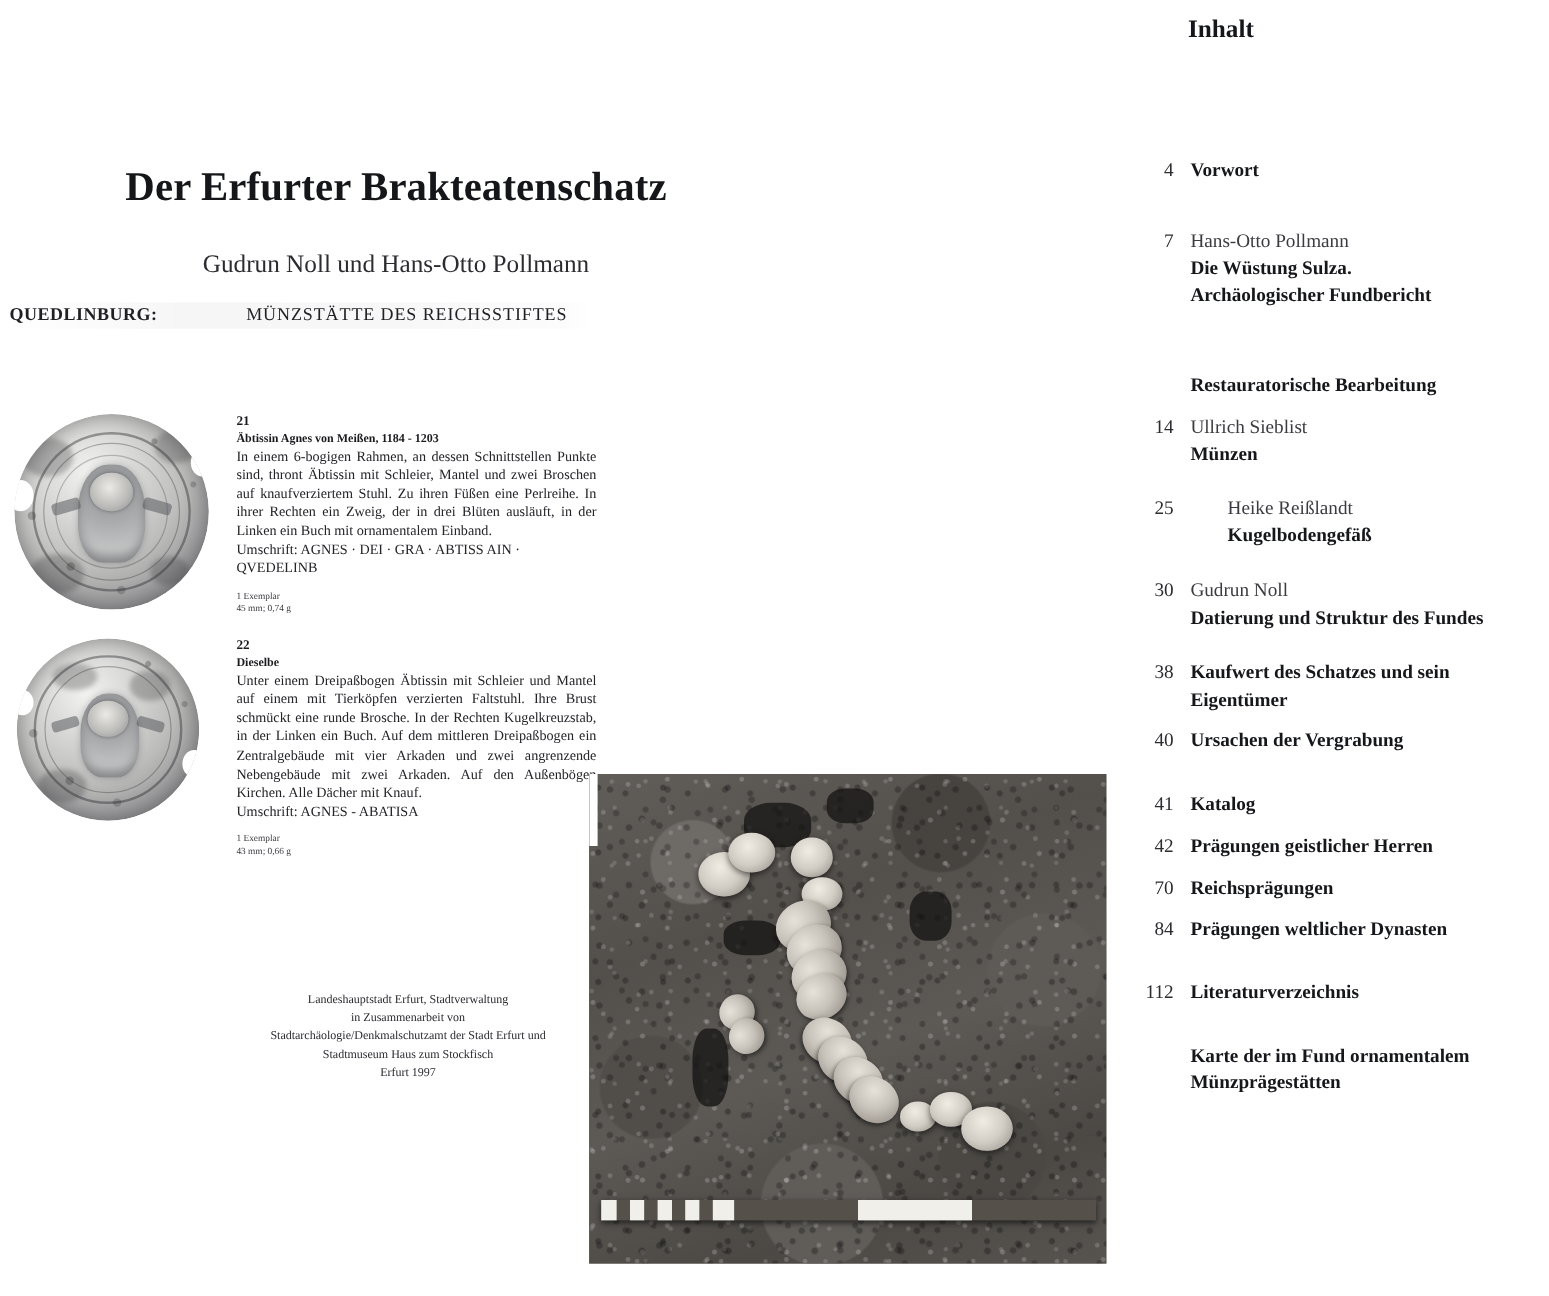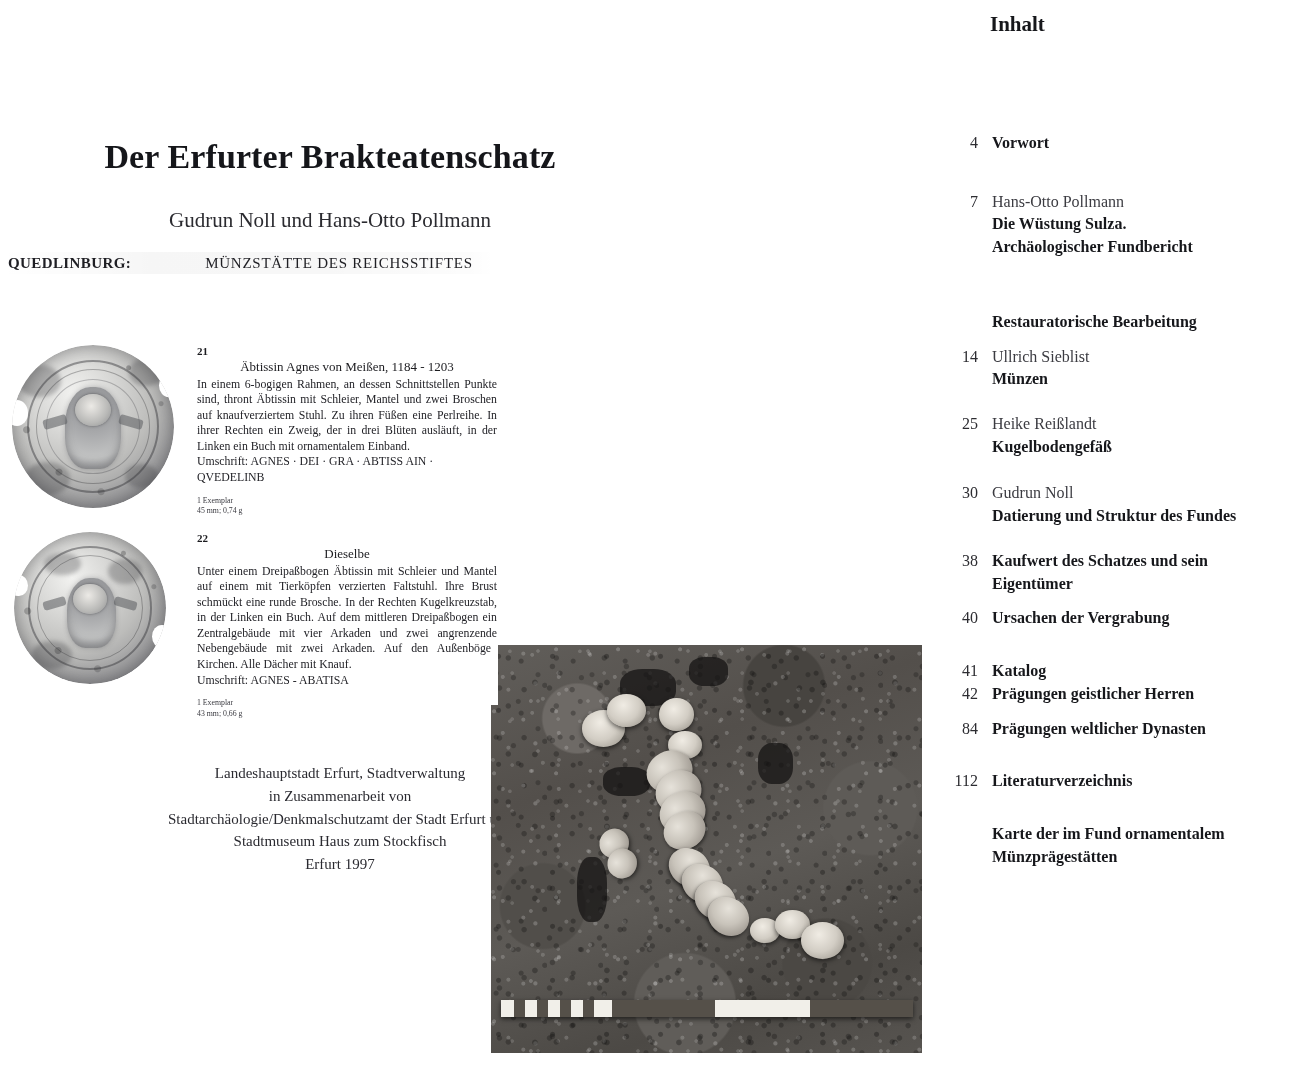"Äbtissin Agnes von Meißen, 1184" .entry-ruler { font-size: 13px -> 10px; font-weight: normal -> bold; text-align: center -> none }
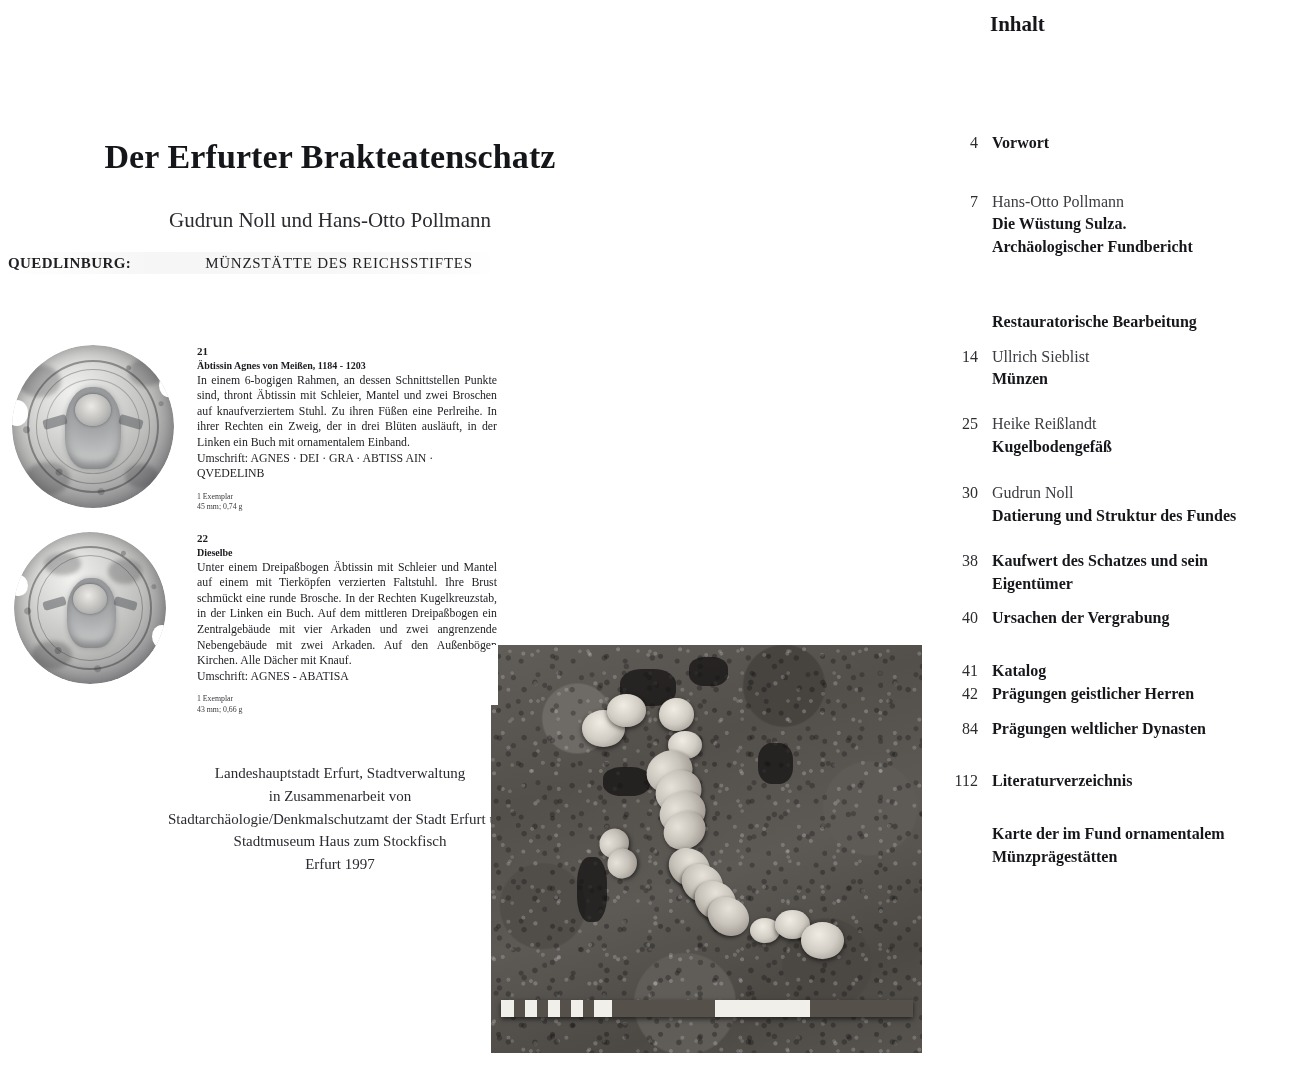"25" div.toc-row { gap: none -> 31px }
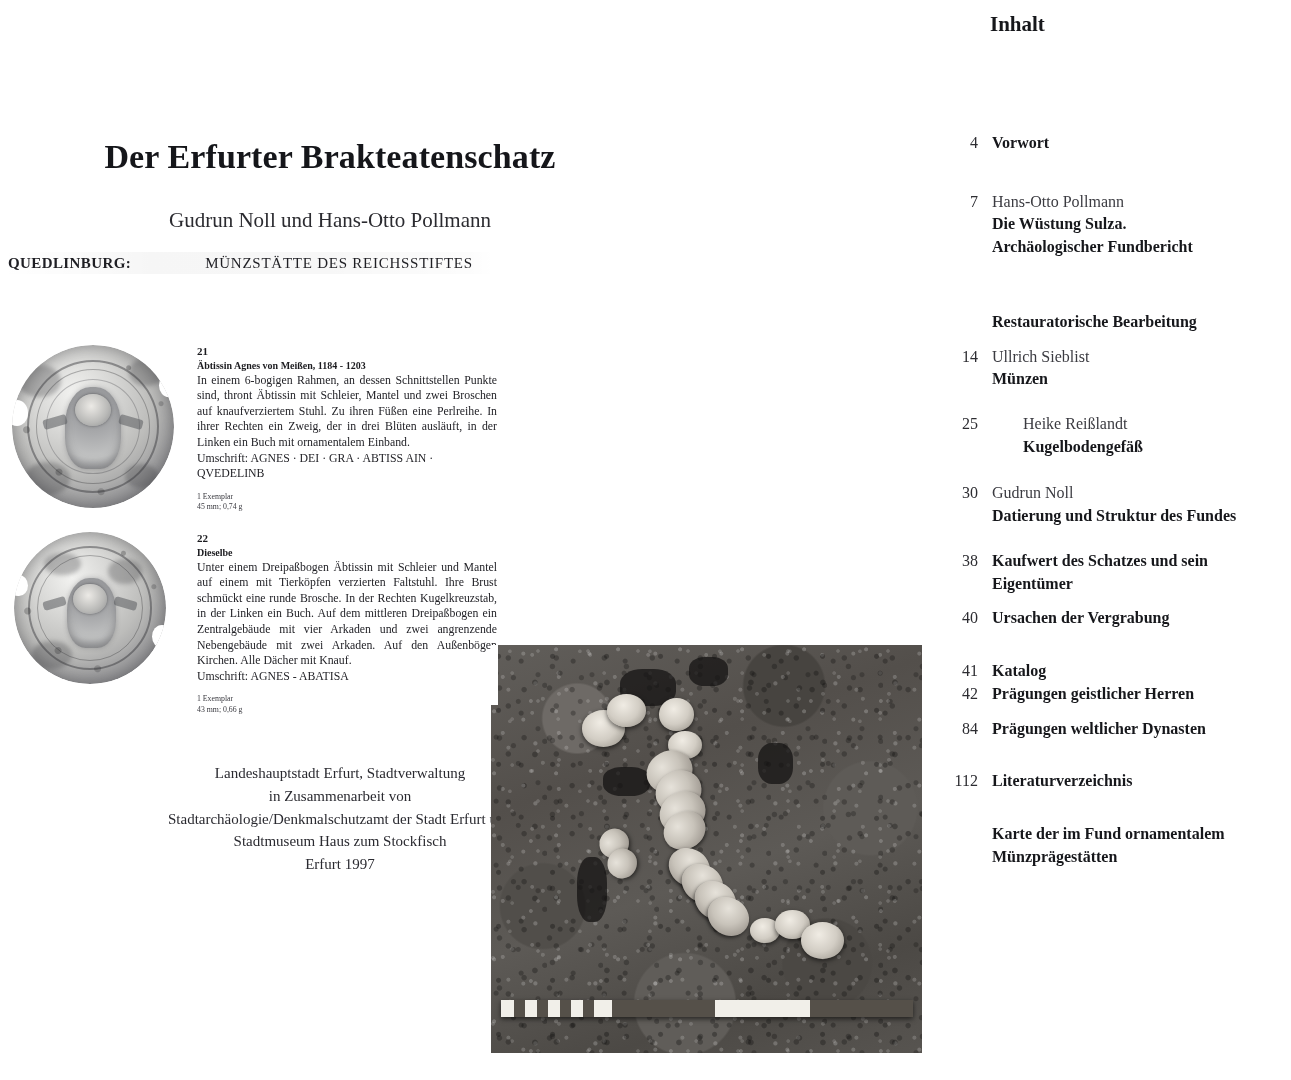"42" div.toc-row { margin-top: none -> 12px }
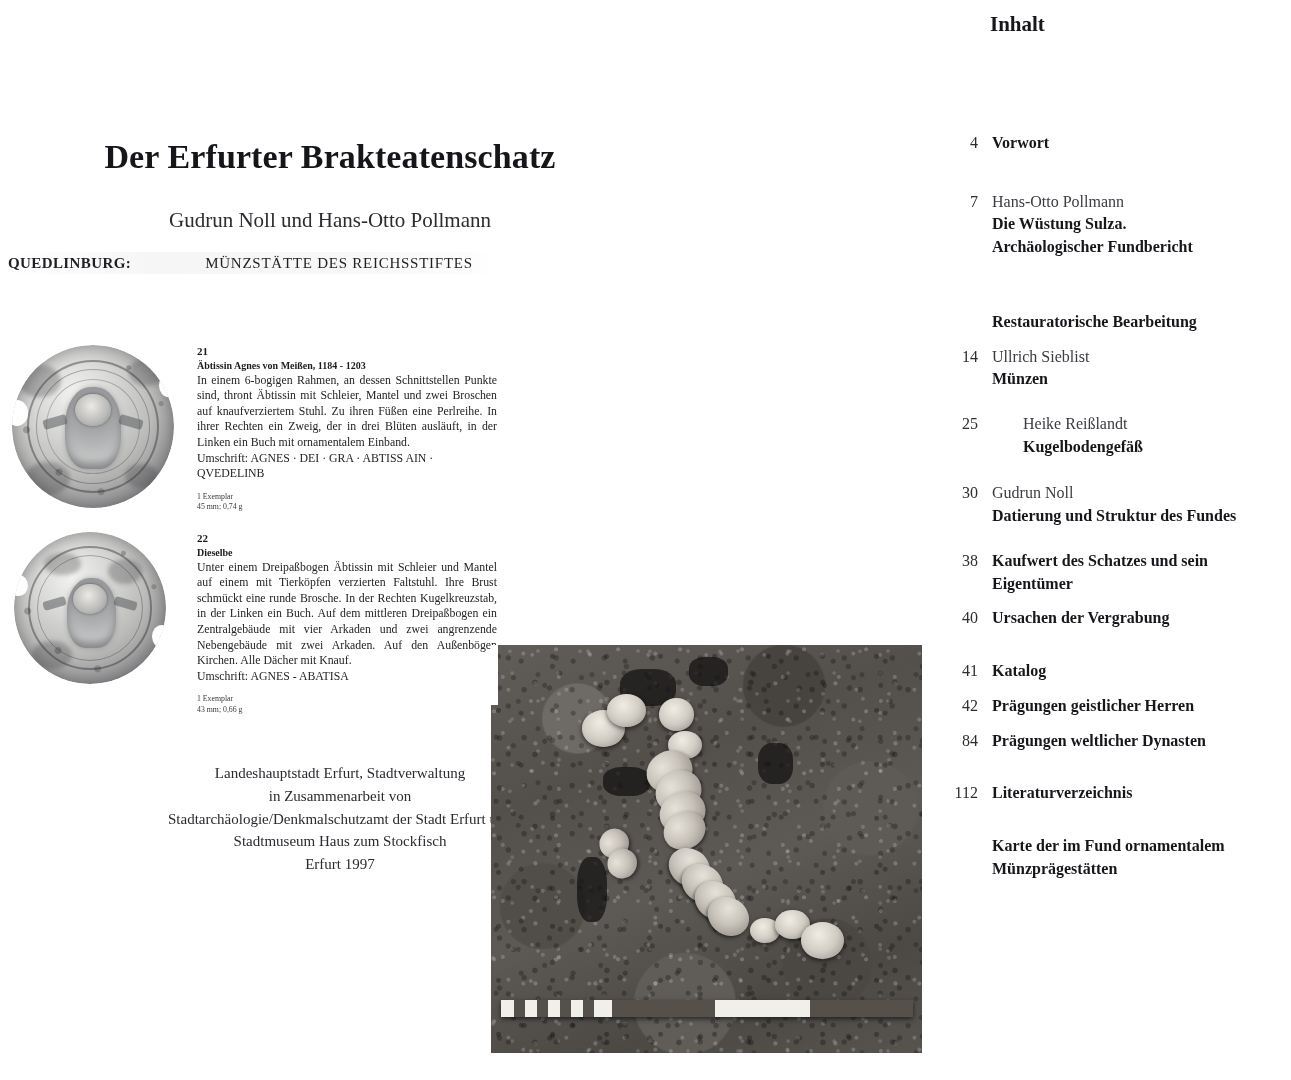"70" div.toc-row { html: none -> <div> <div>70</div> <div> <div>Reichsprägungen</div> </div> </div> }
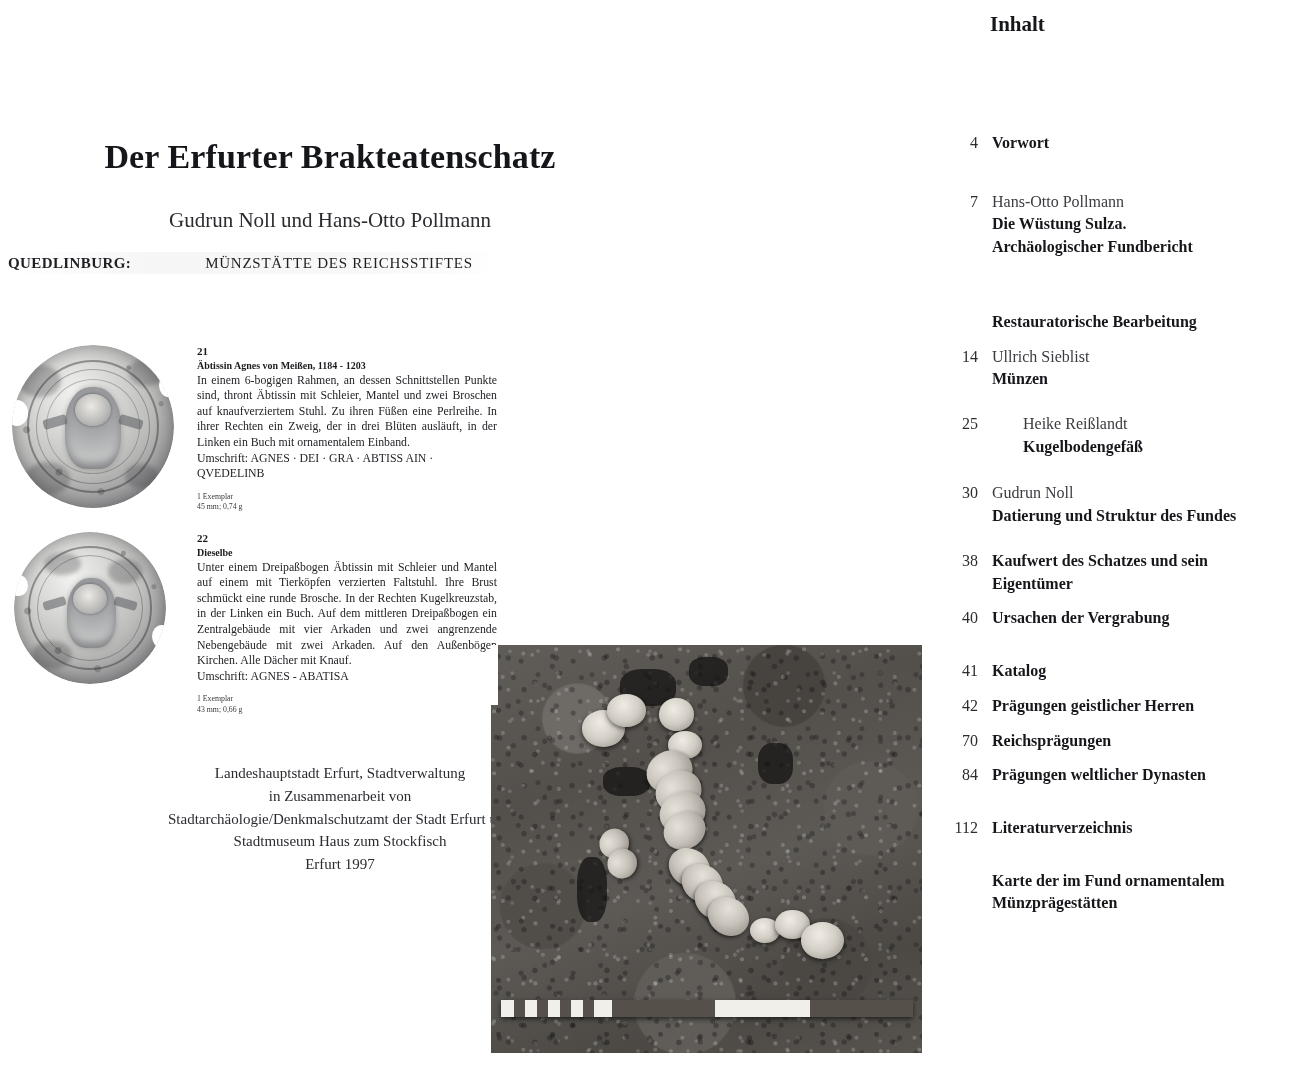"Landeshauptstadt Erfurt, Stadtverwaltung" #imprint { font-size: 15px -> 10px; top: 762px -> 826px }
